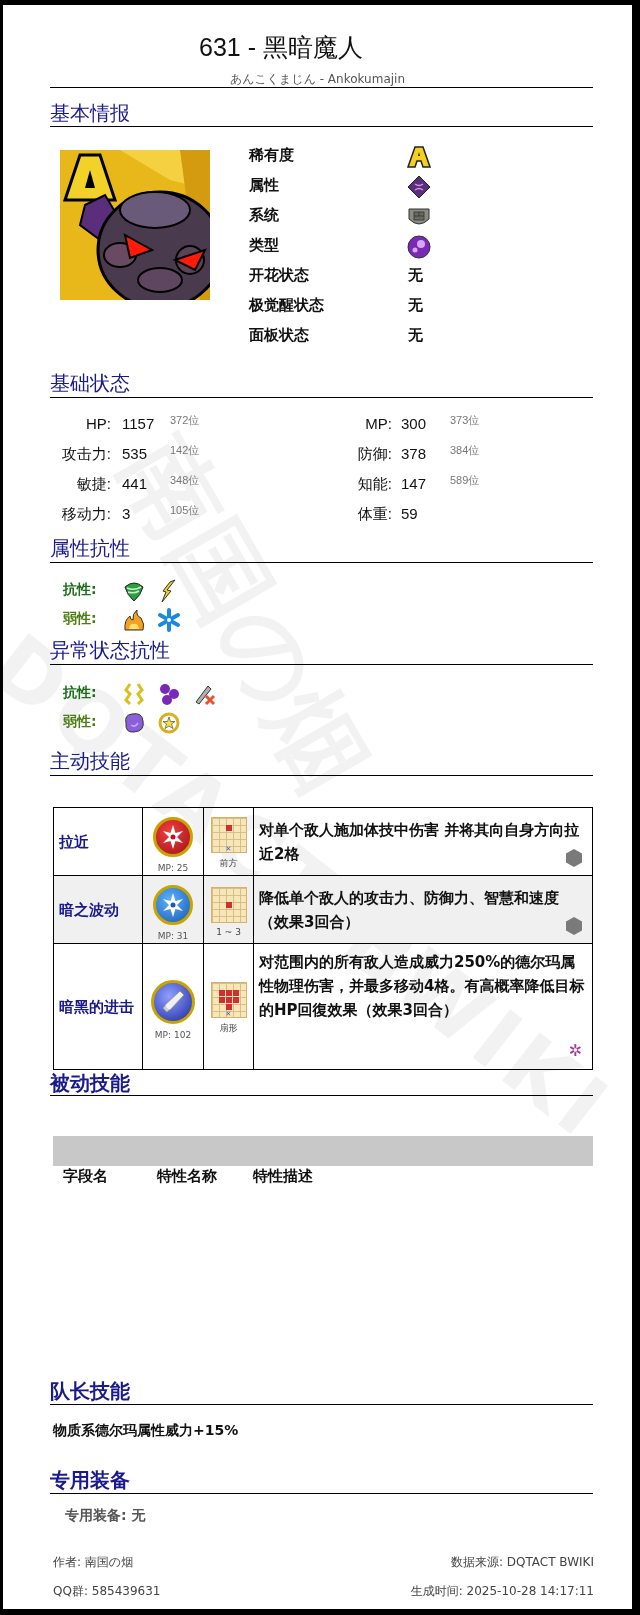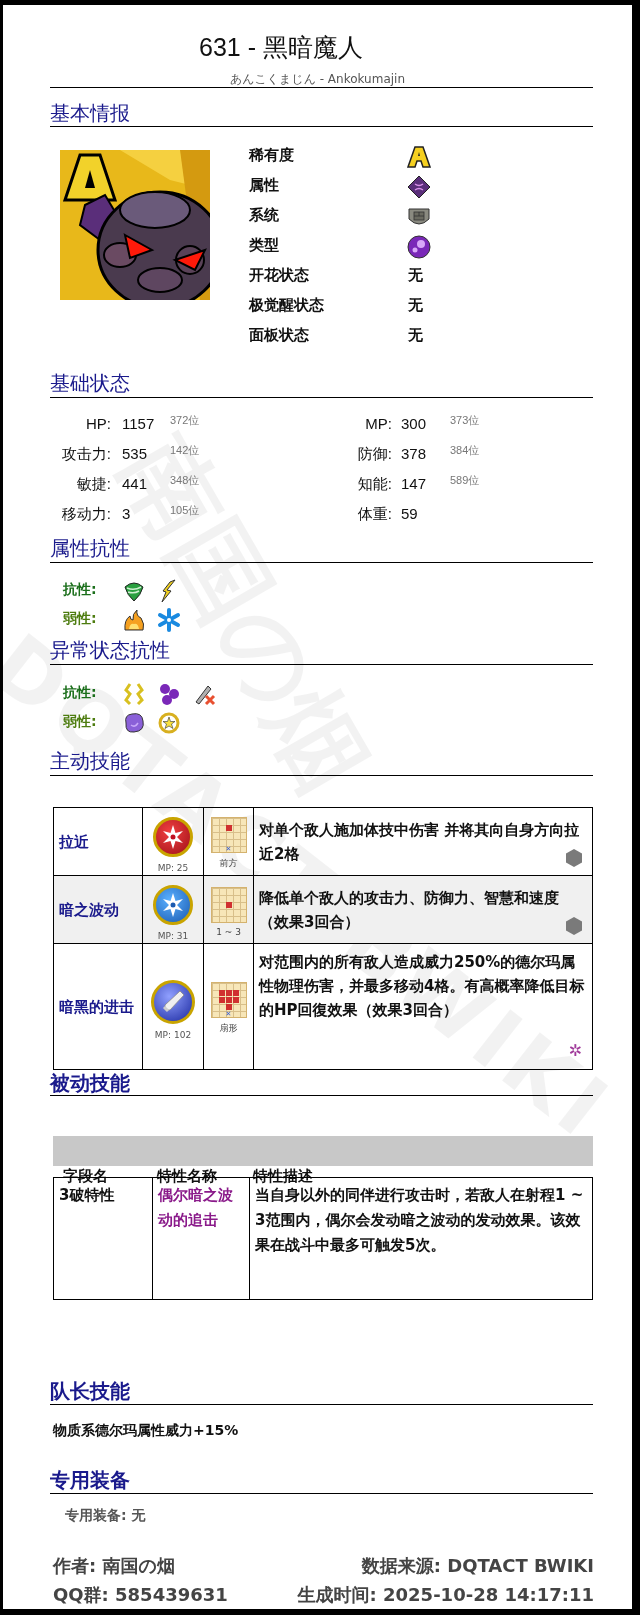"3破特性" tr { html: <tr> <td>3破特性</td> <td>偶尔暗之波动的追击</td> <td>当自身以外的同伴进行攻击时，若敌人在射程1 ~ 3范围内，偶尔会发动暗之波动的发动效果。该效果在战斗中最多可触发5次。</td> </tr> -> none }
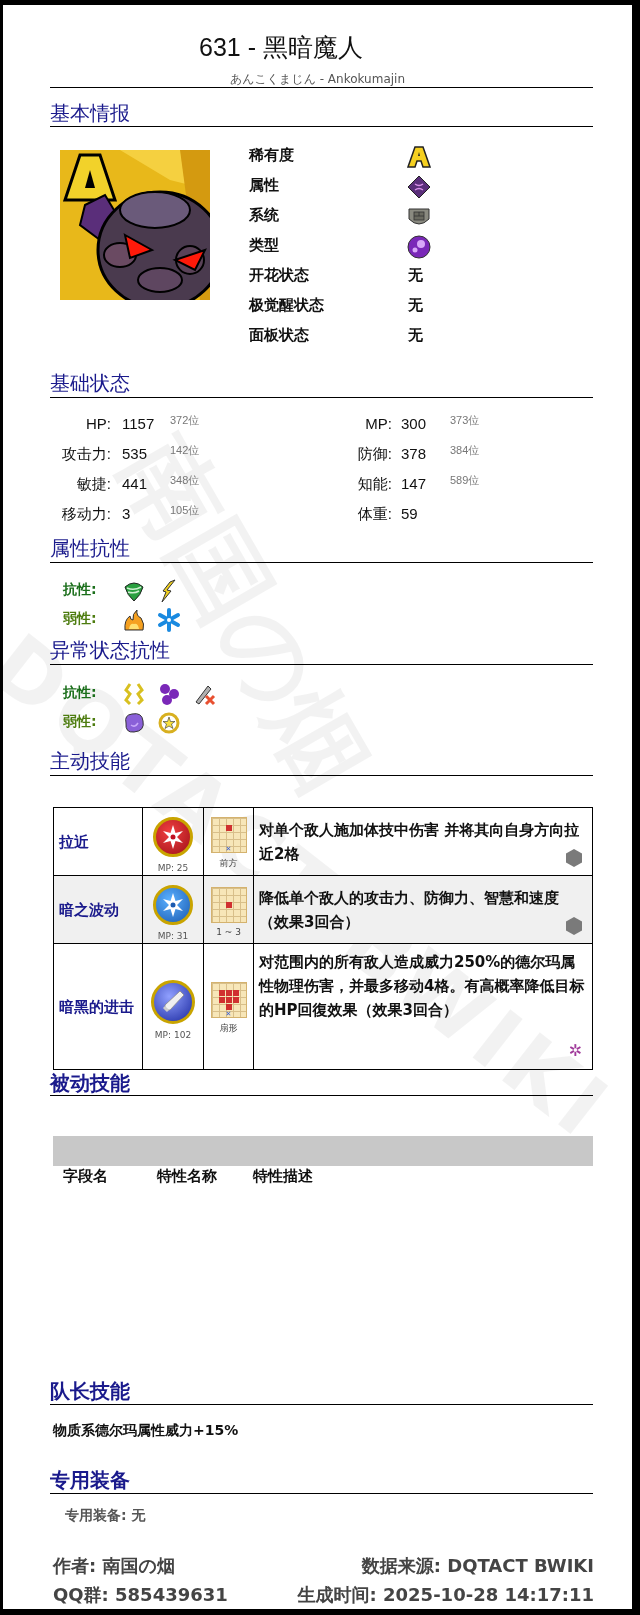"作者: 南国の烟" .foot { font-size: 18px -> 12px; font-weight: bold -> none }
